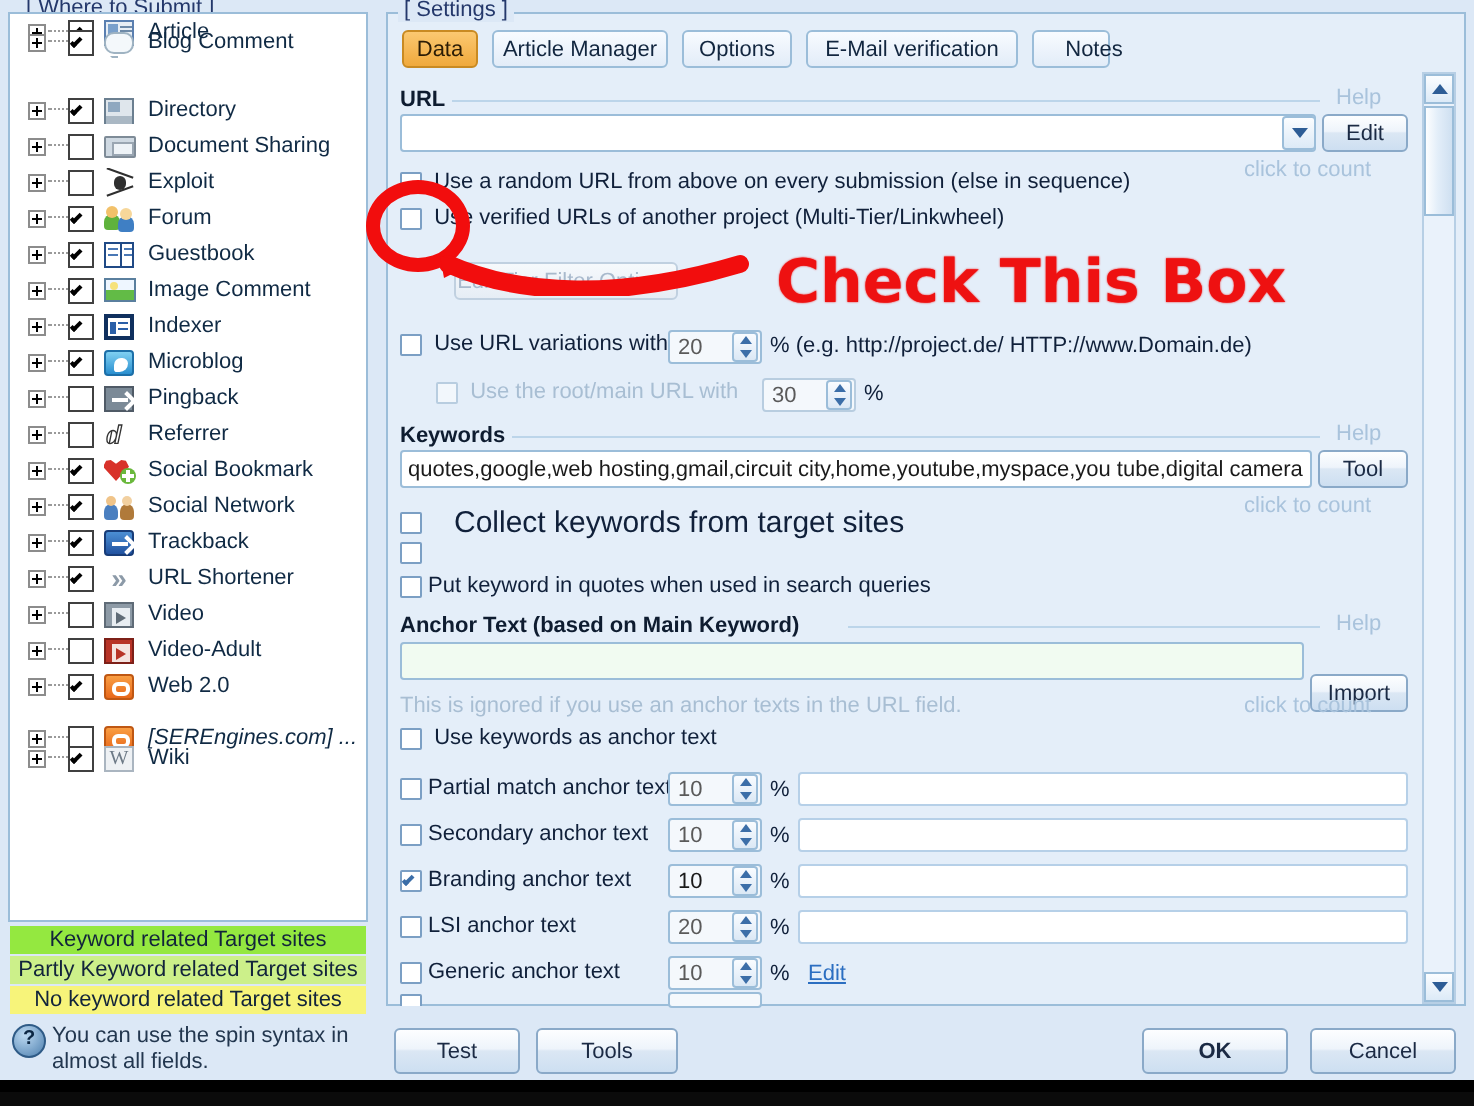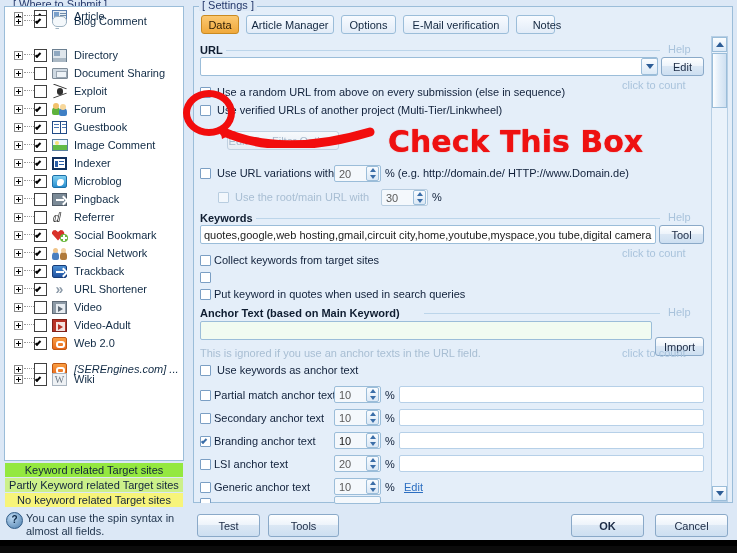"% (e.g. http://domain.de/" div.rowlabel { text: http://domain.de/ -> http://project.de/ }
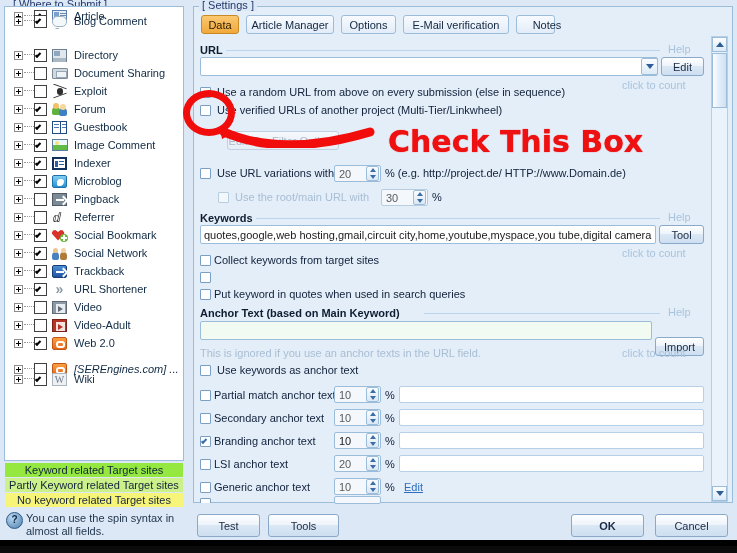"Collect keywords from target sites" span { font-size: 11px -> 15px; margin-left: 3px -> 16px }
